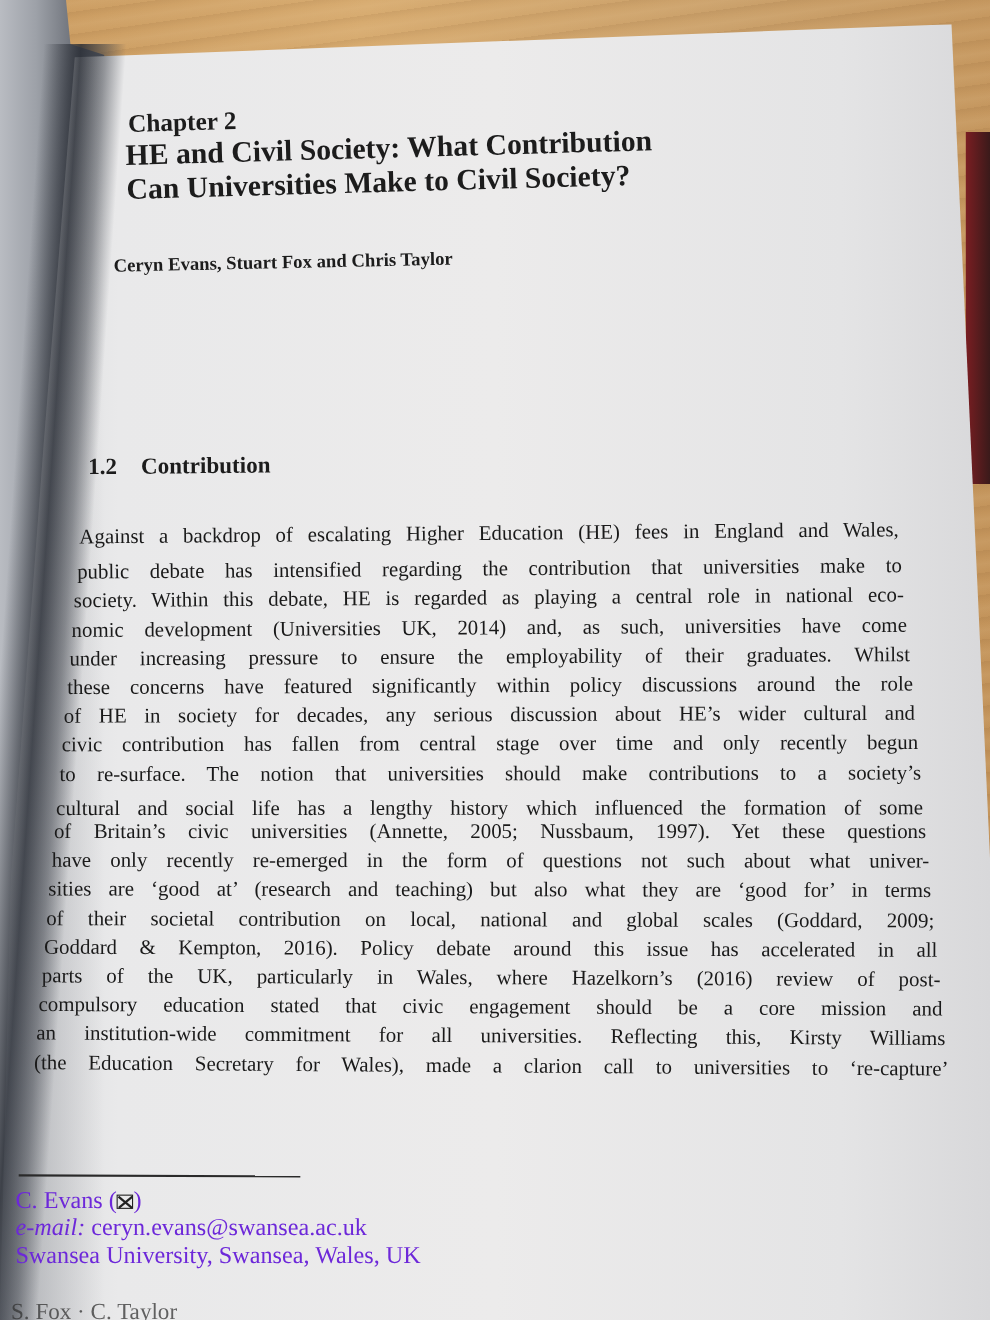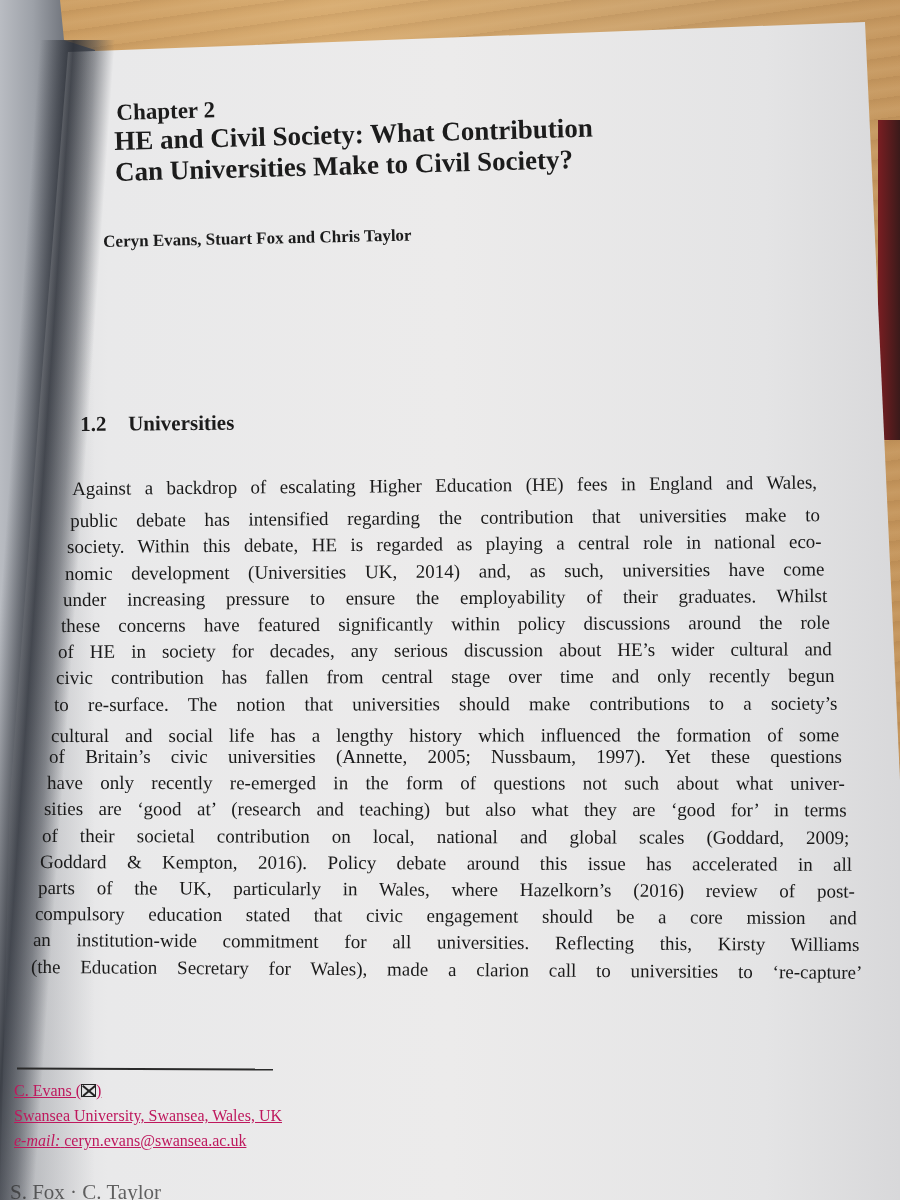"Universities" span { text: Universities -> Contribution }
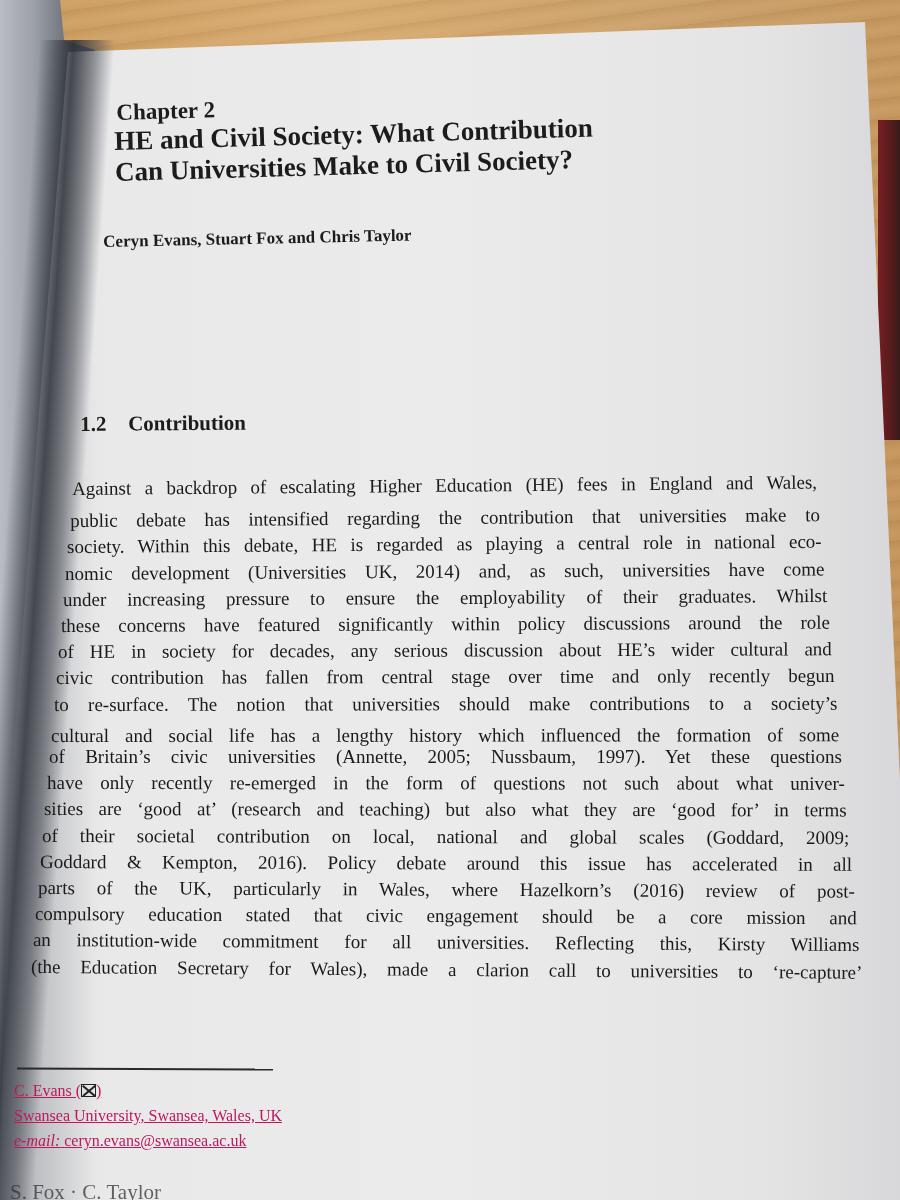"C. Evans ( )" .footnote { color: #be185d -> #6d28d9; font-size: 16px -> 22px; text-decoration: underline -> none }
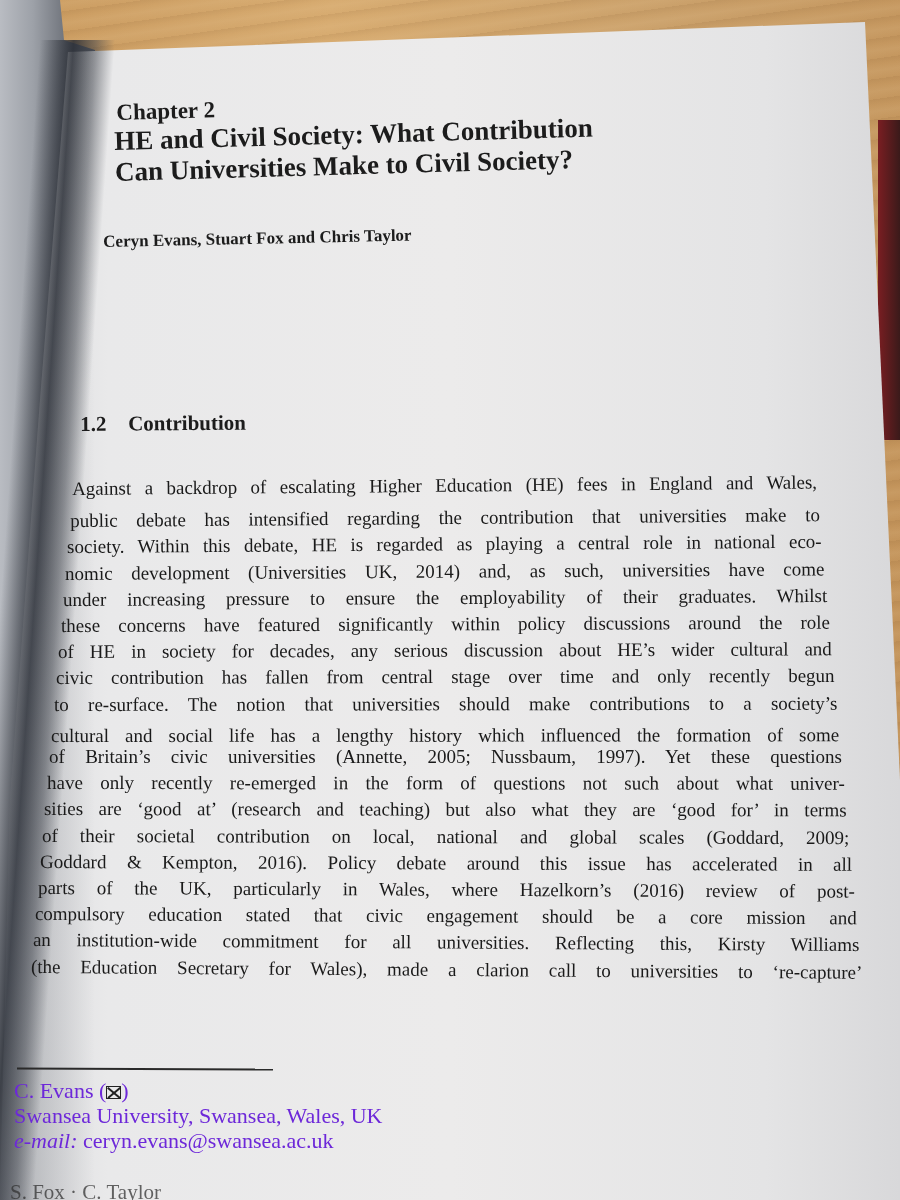"Swansea University, Swansea, Wales, UK" div { order: before "e-mail: ceryn.evans@swansea.ac.uk" -> after "e-mail: ceryn.evans@swansea.ac.uk" }
